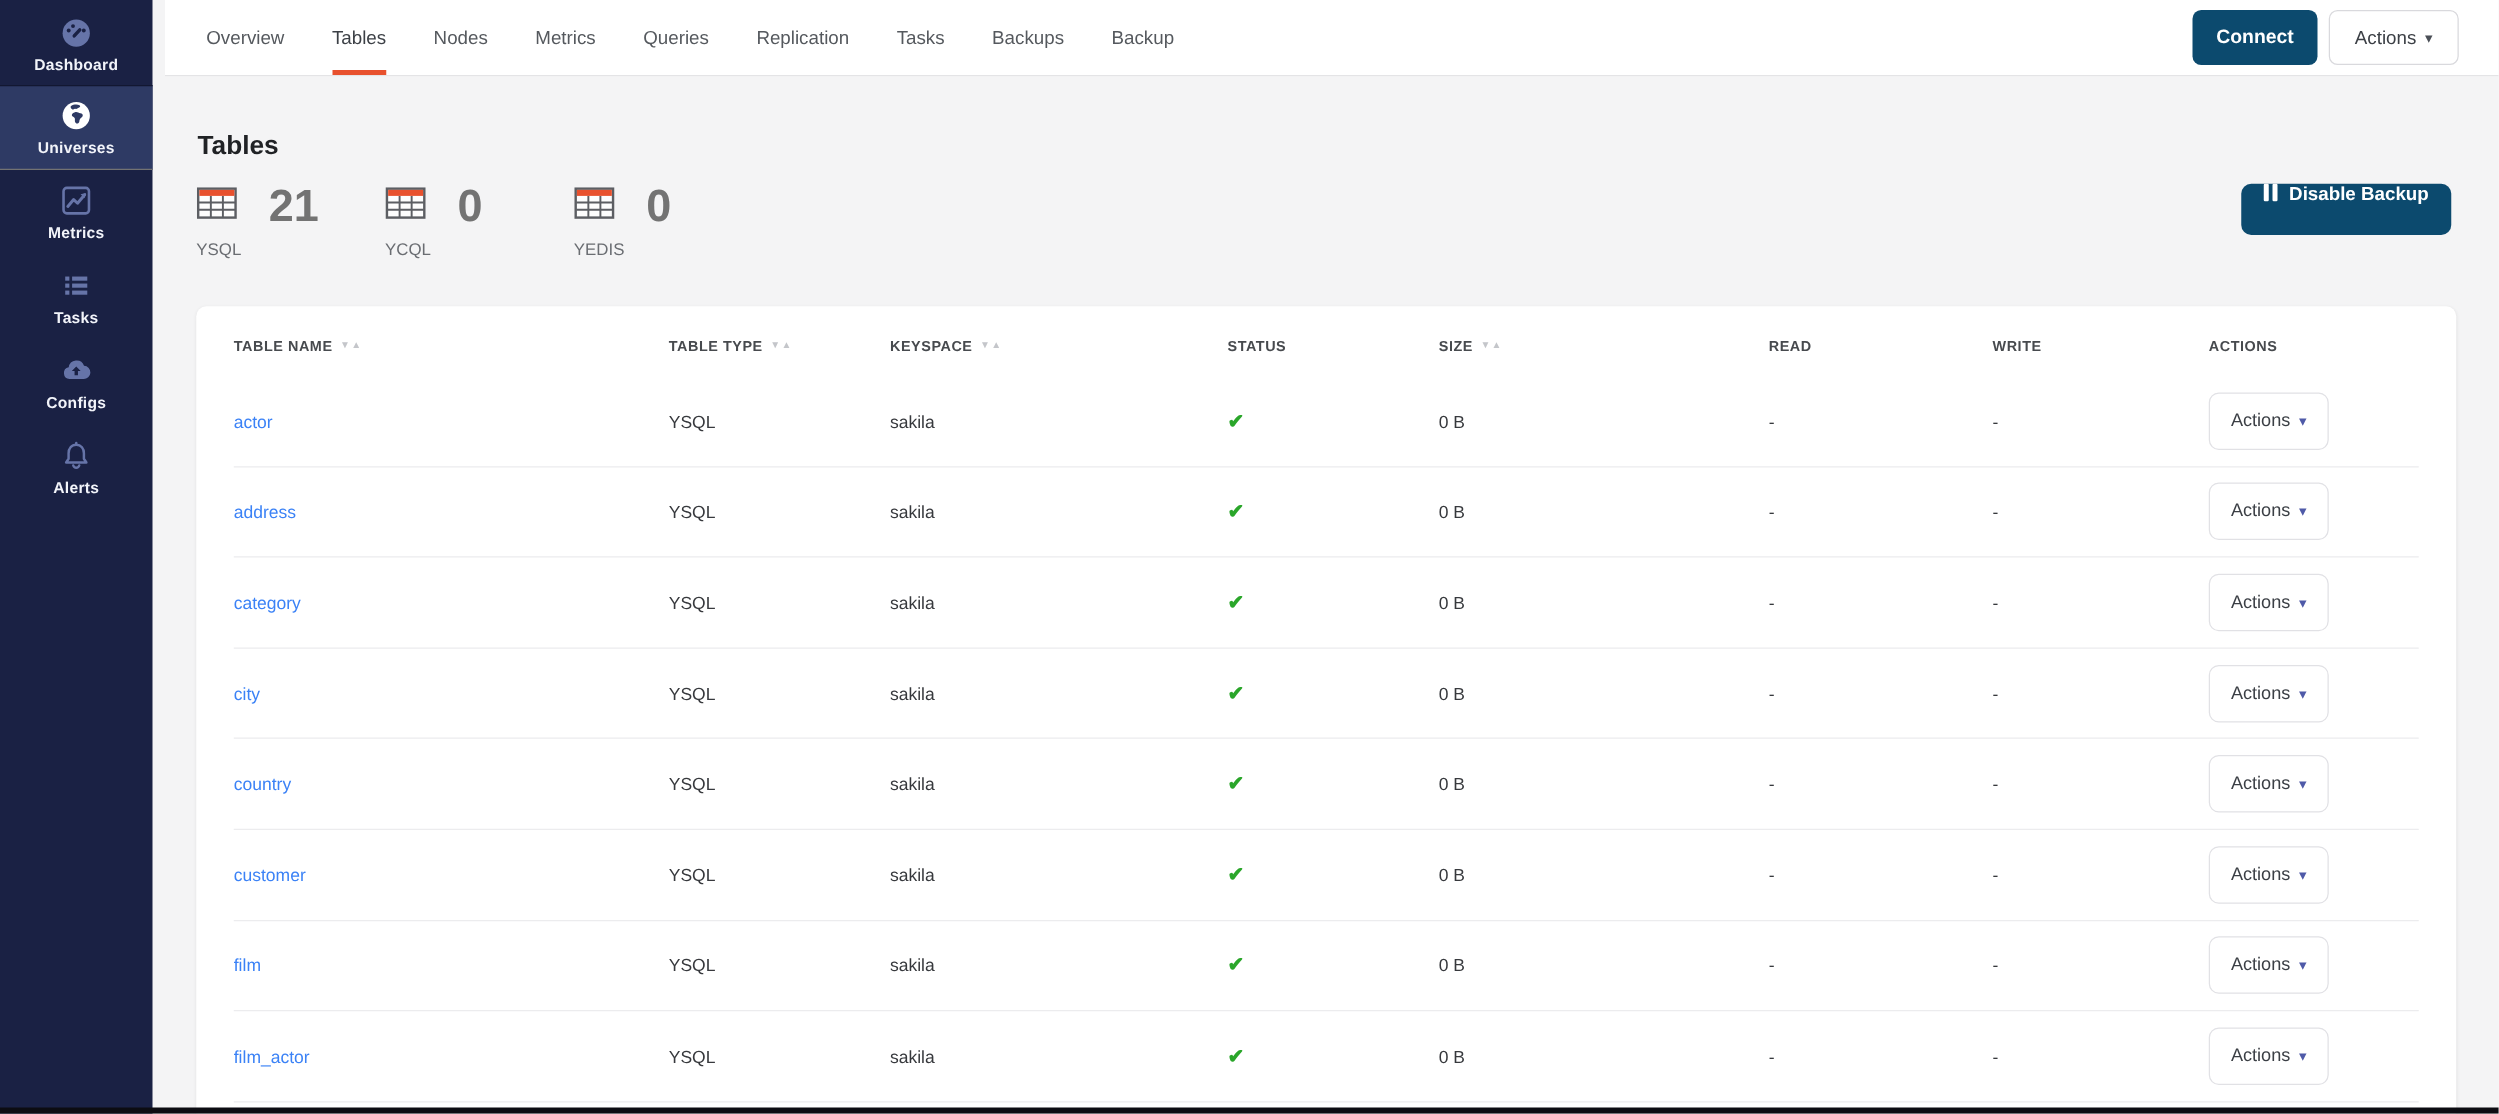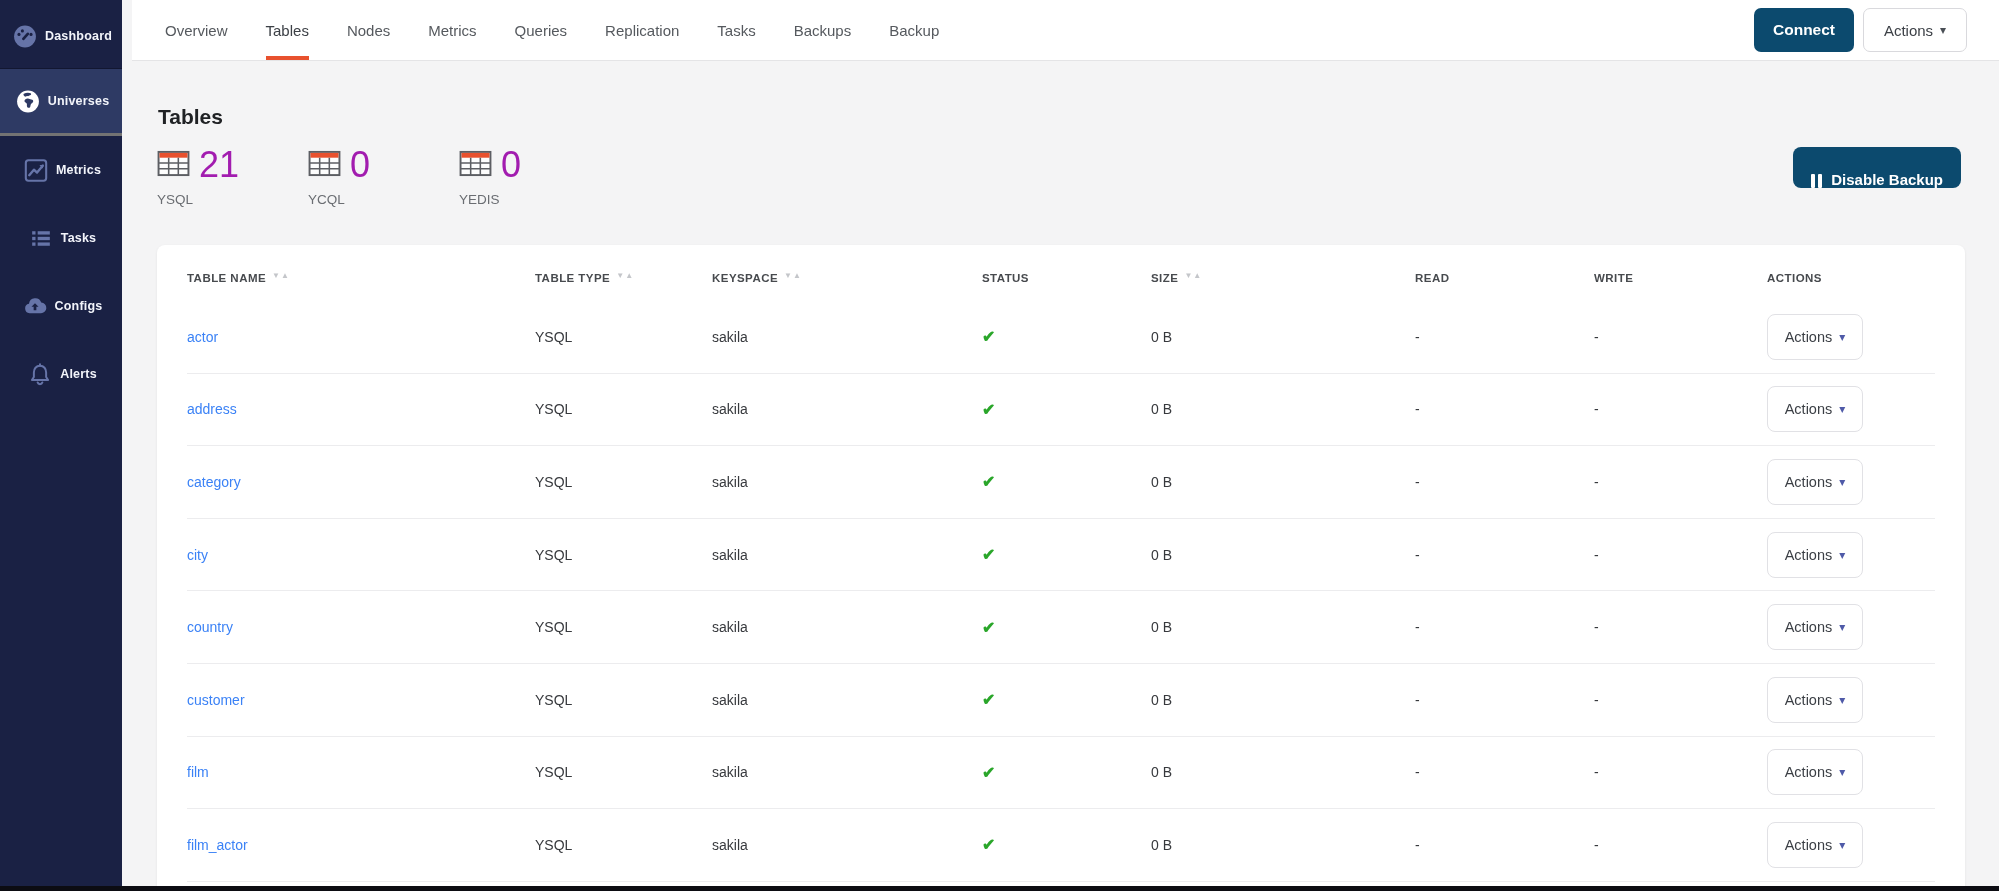"Dashboard" .side-item { flex-direction: row -> column }
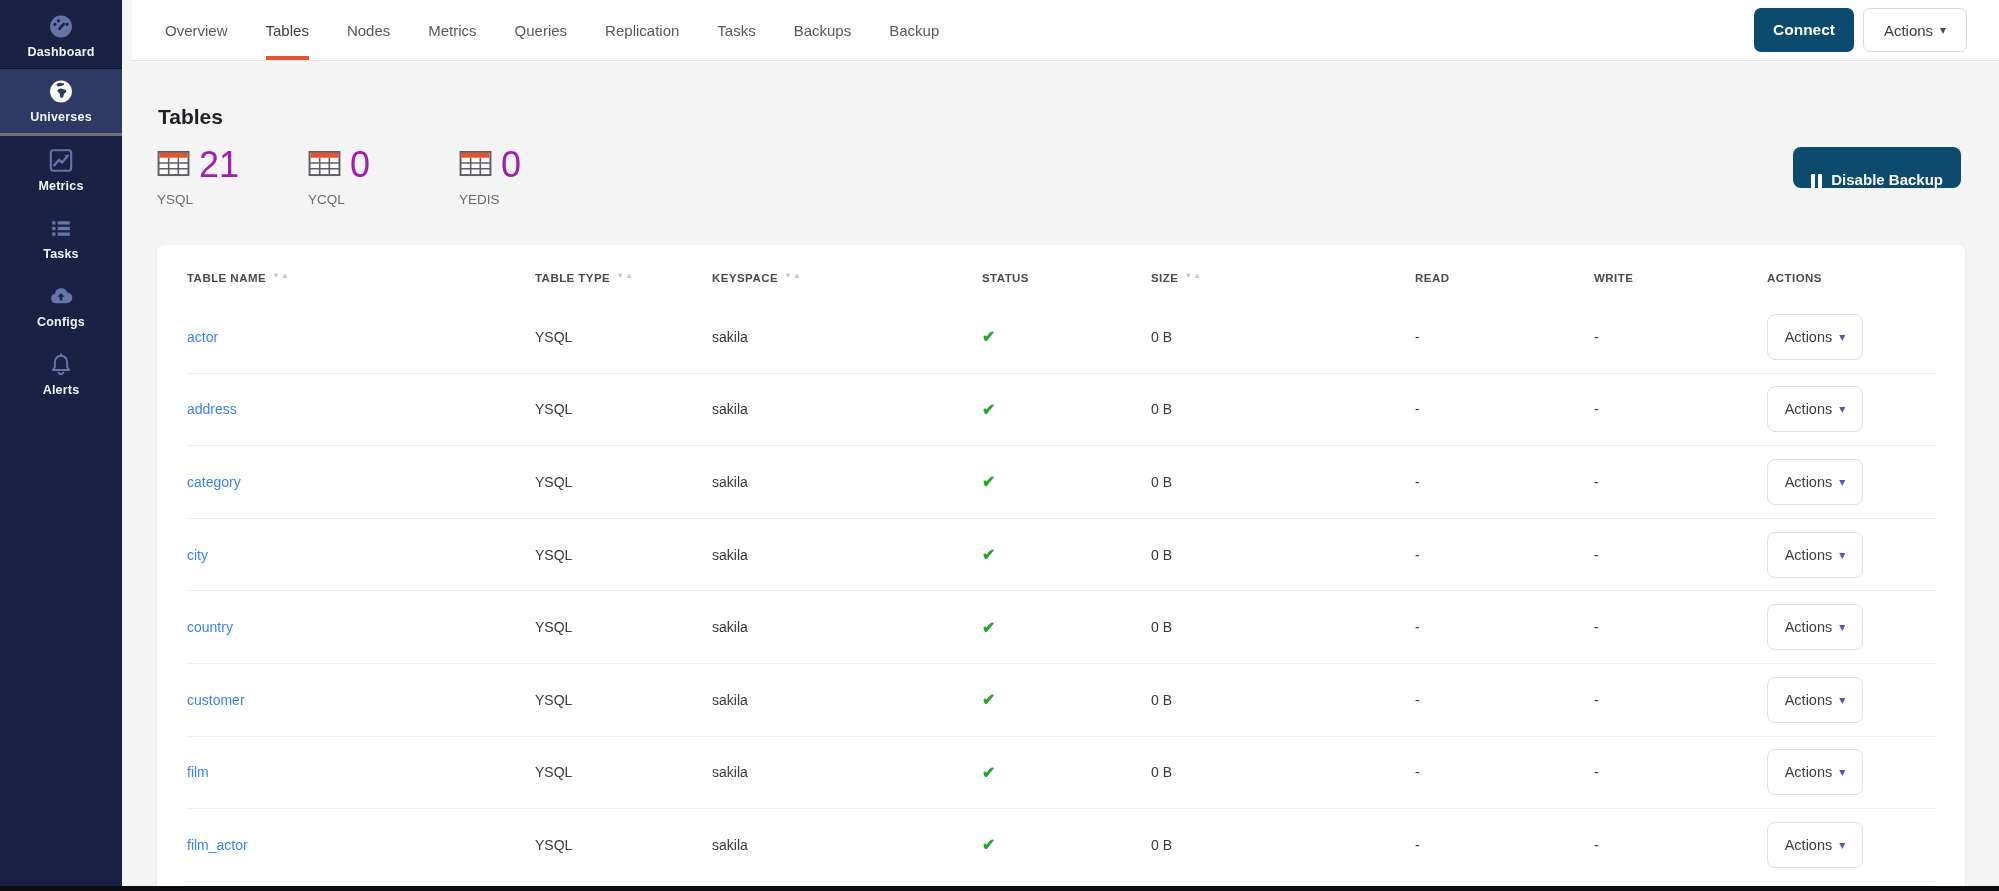"Universes" .side-item.active { border-bottom: 3px solid #737373 -> 1px solid #737373 }
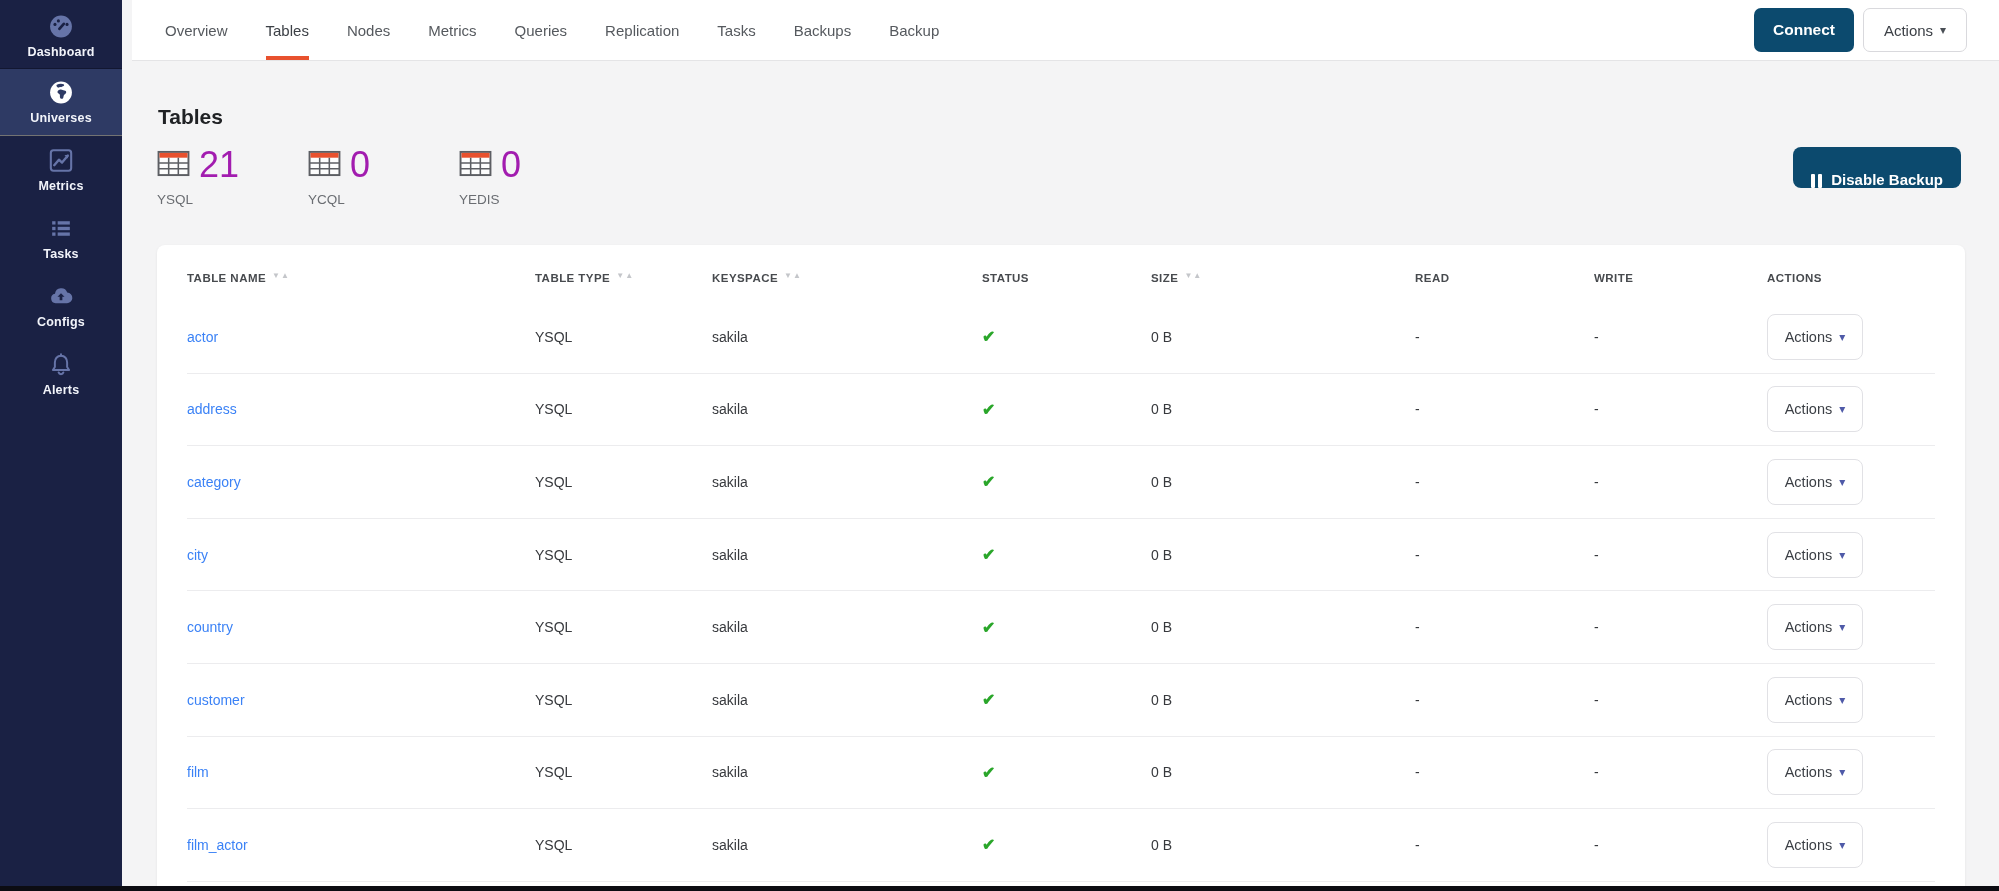"21" .stat-count { color: #a21caf -> #737373; font-weight: 400 -> 700; margin-left: none -> 16px }
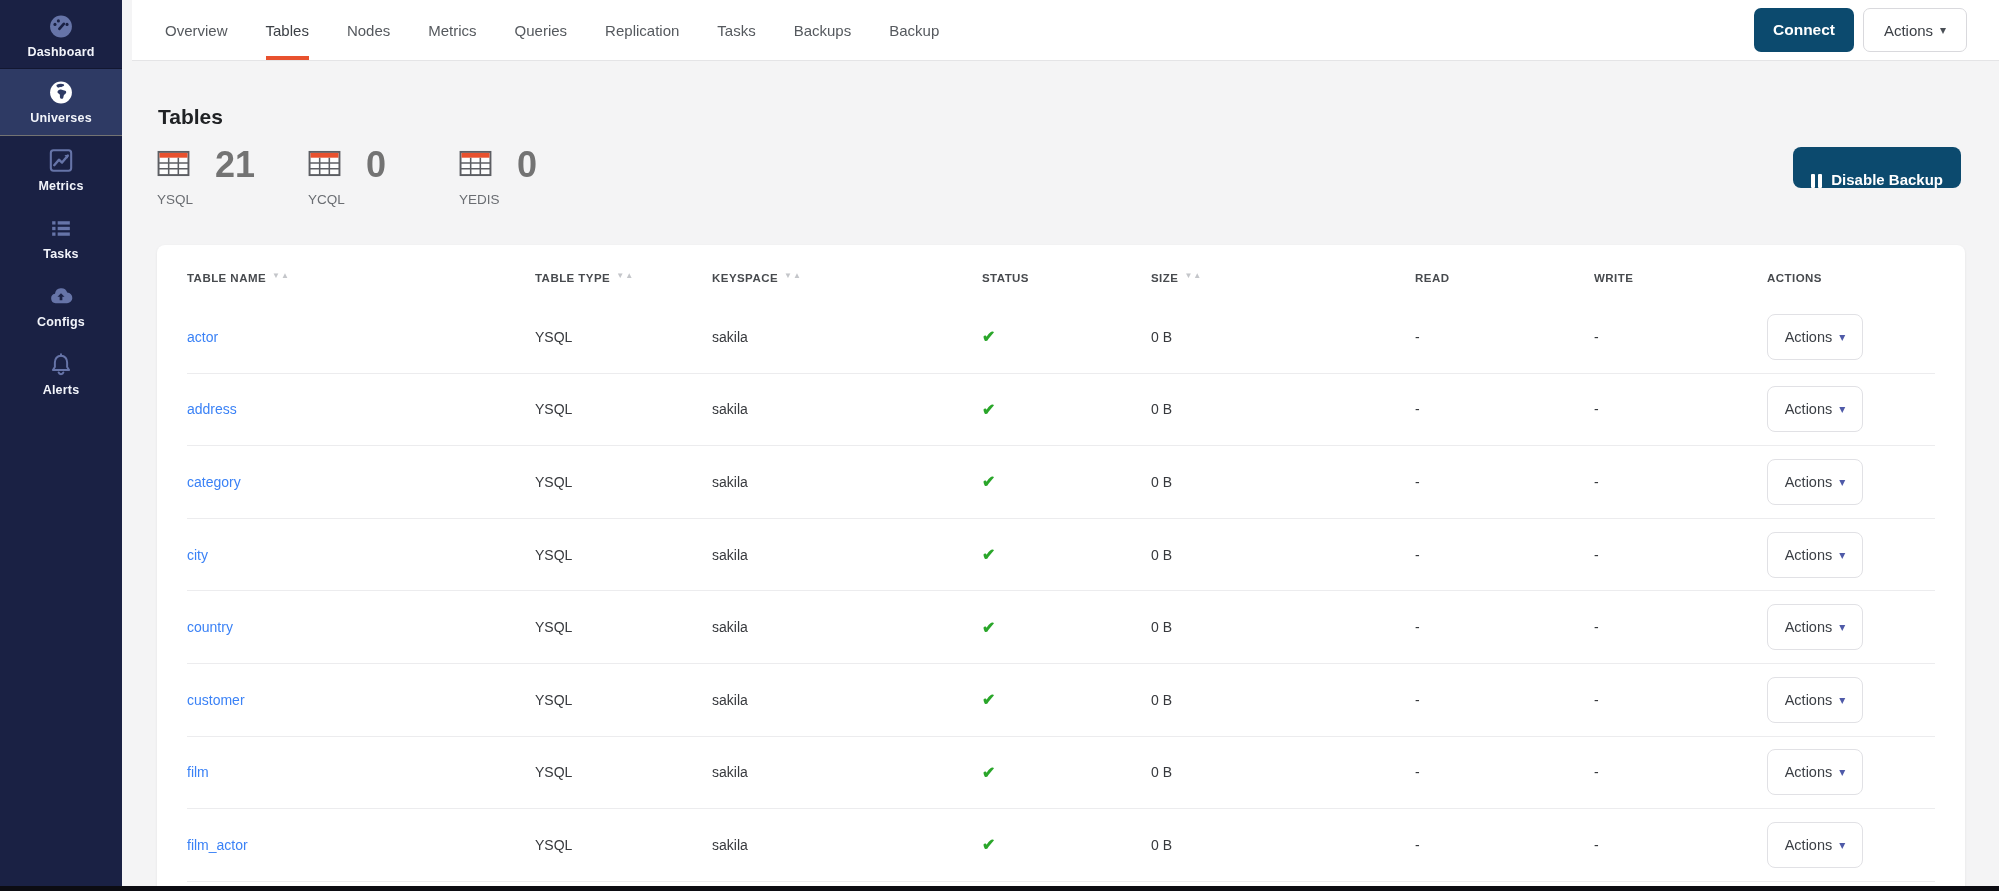"Disable Backup" .disable-backup { align-items: flex-end -> flex-start }
